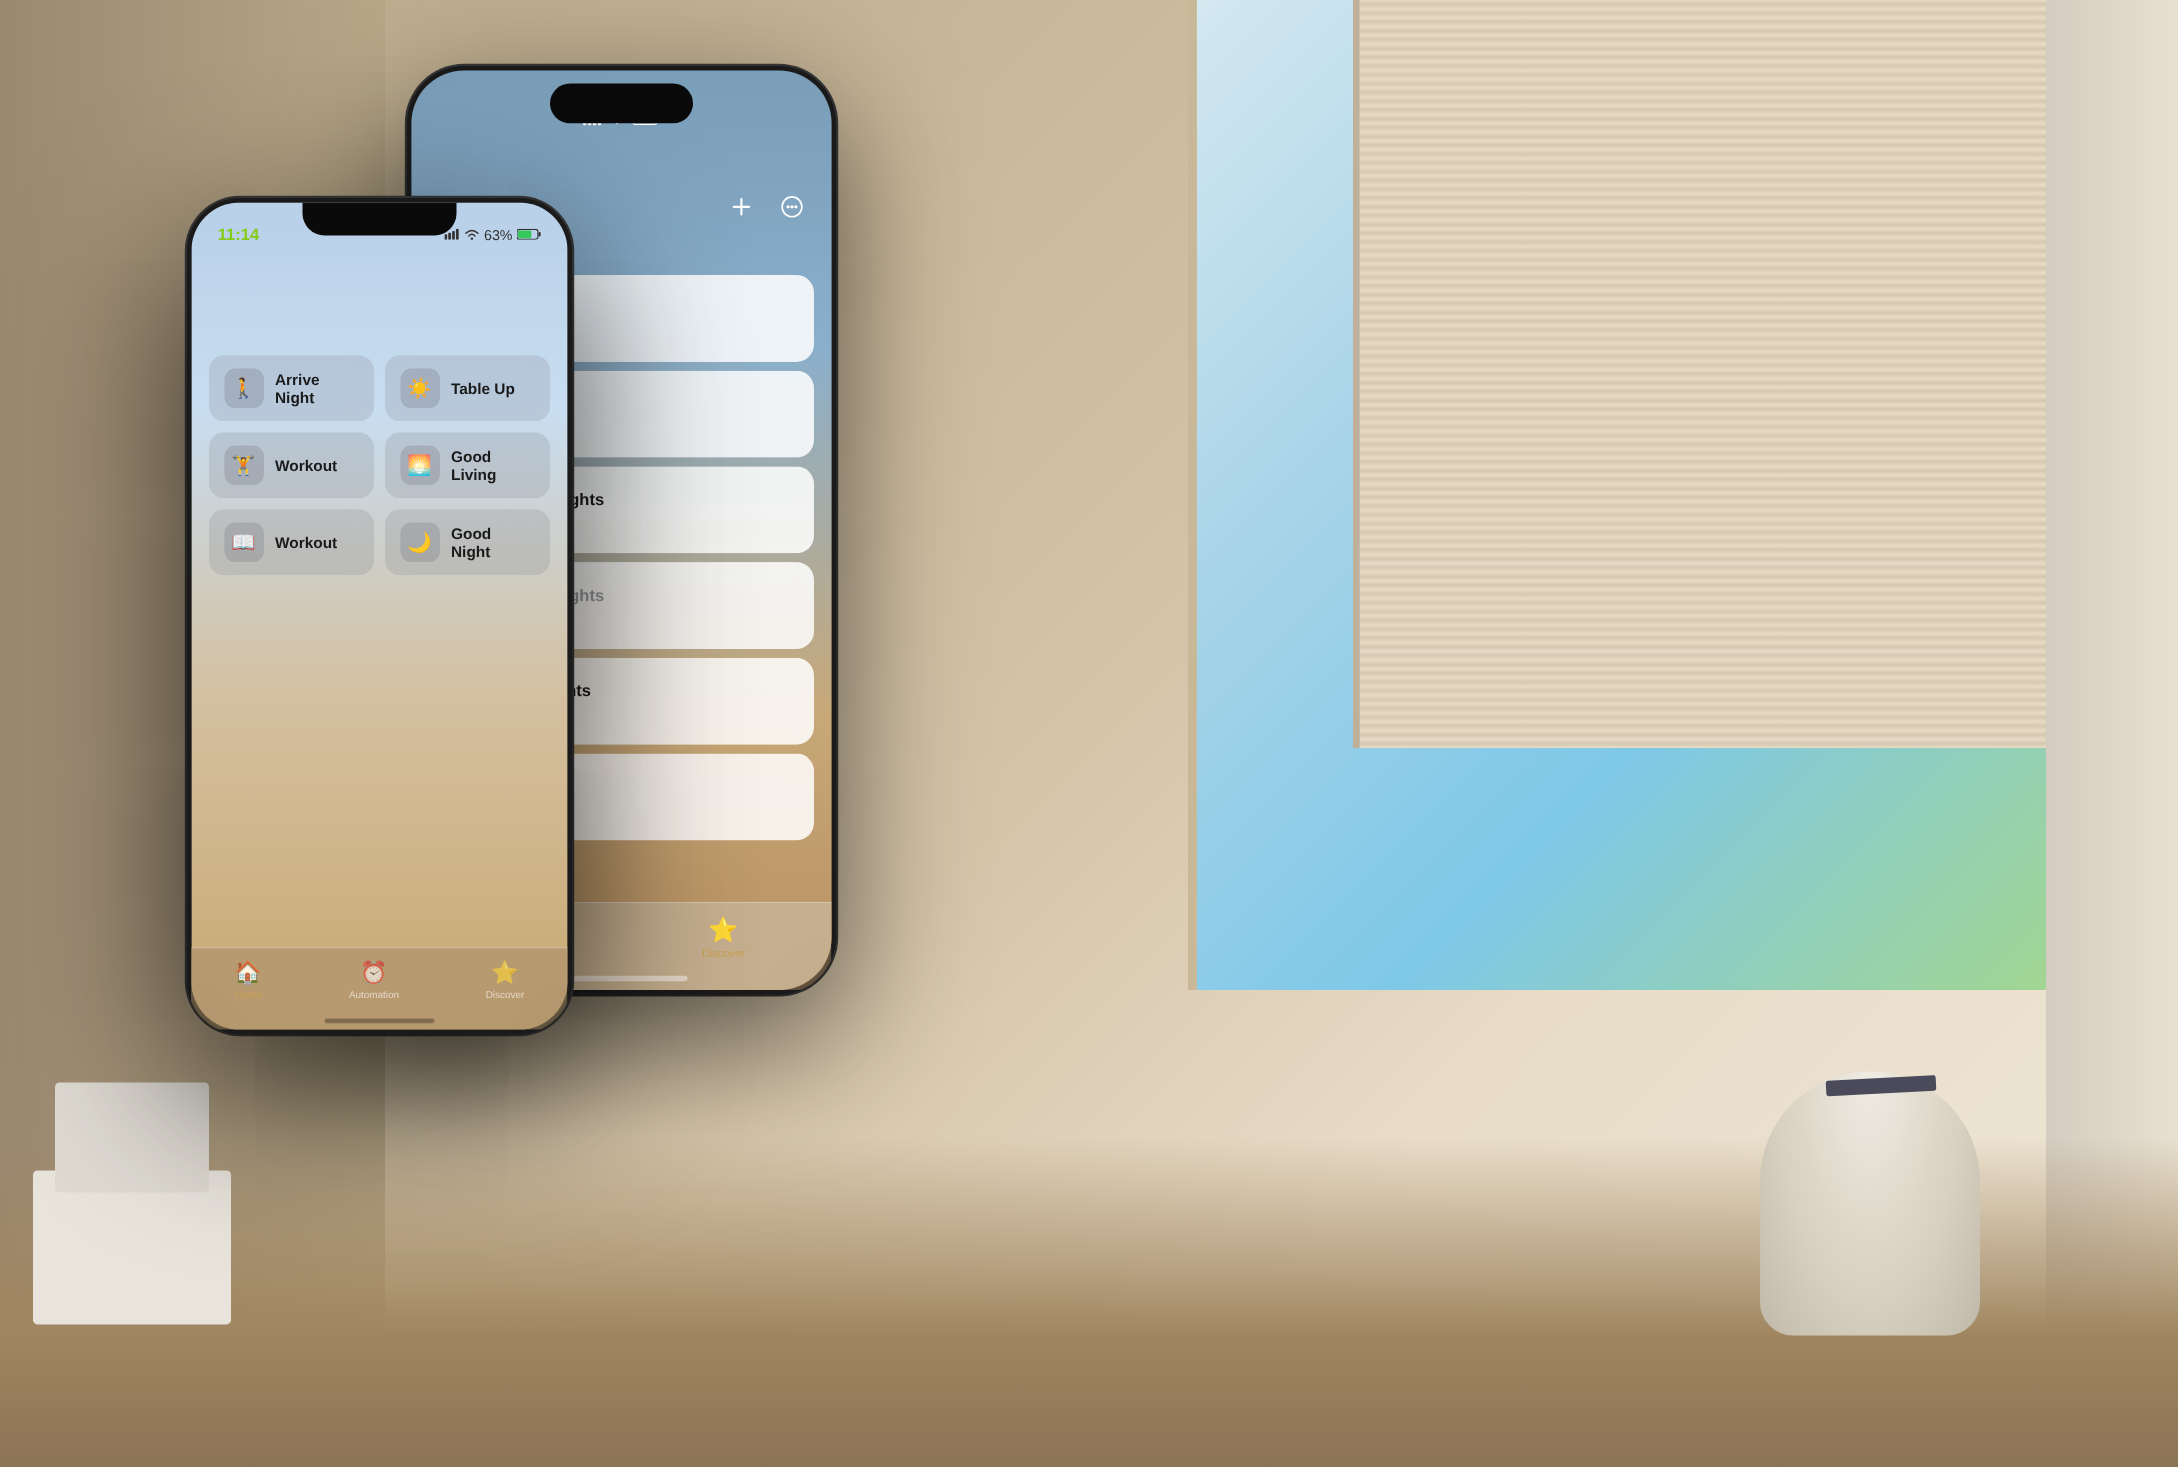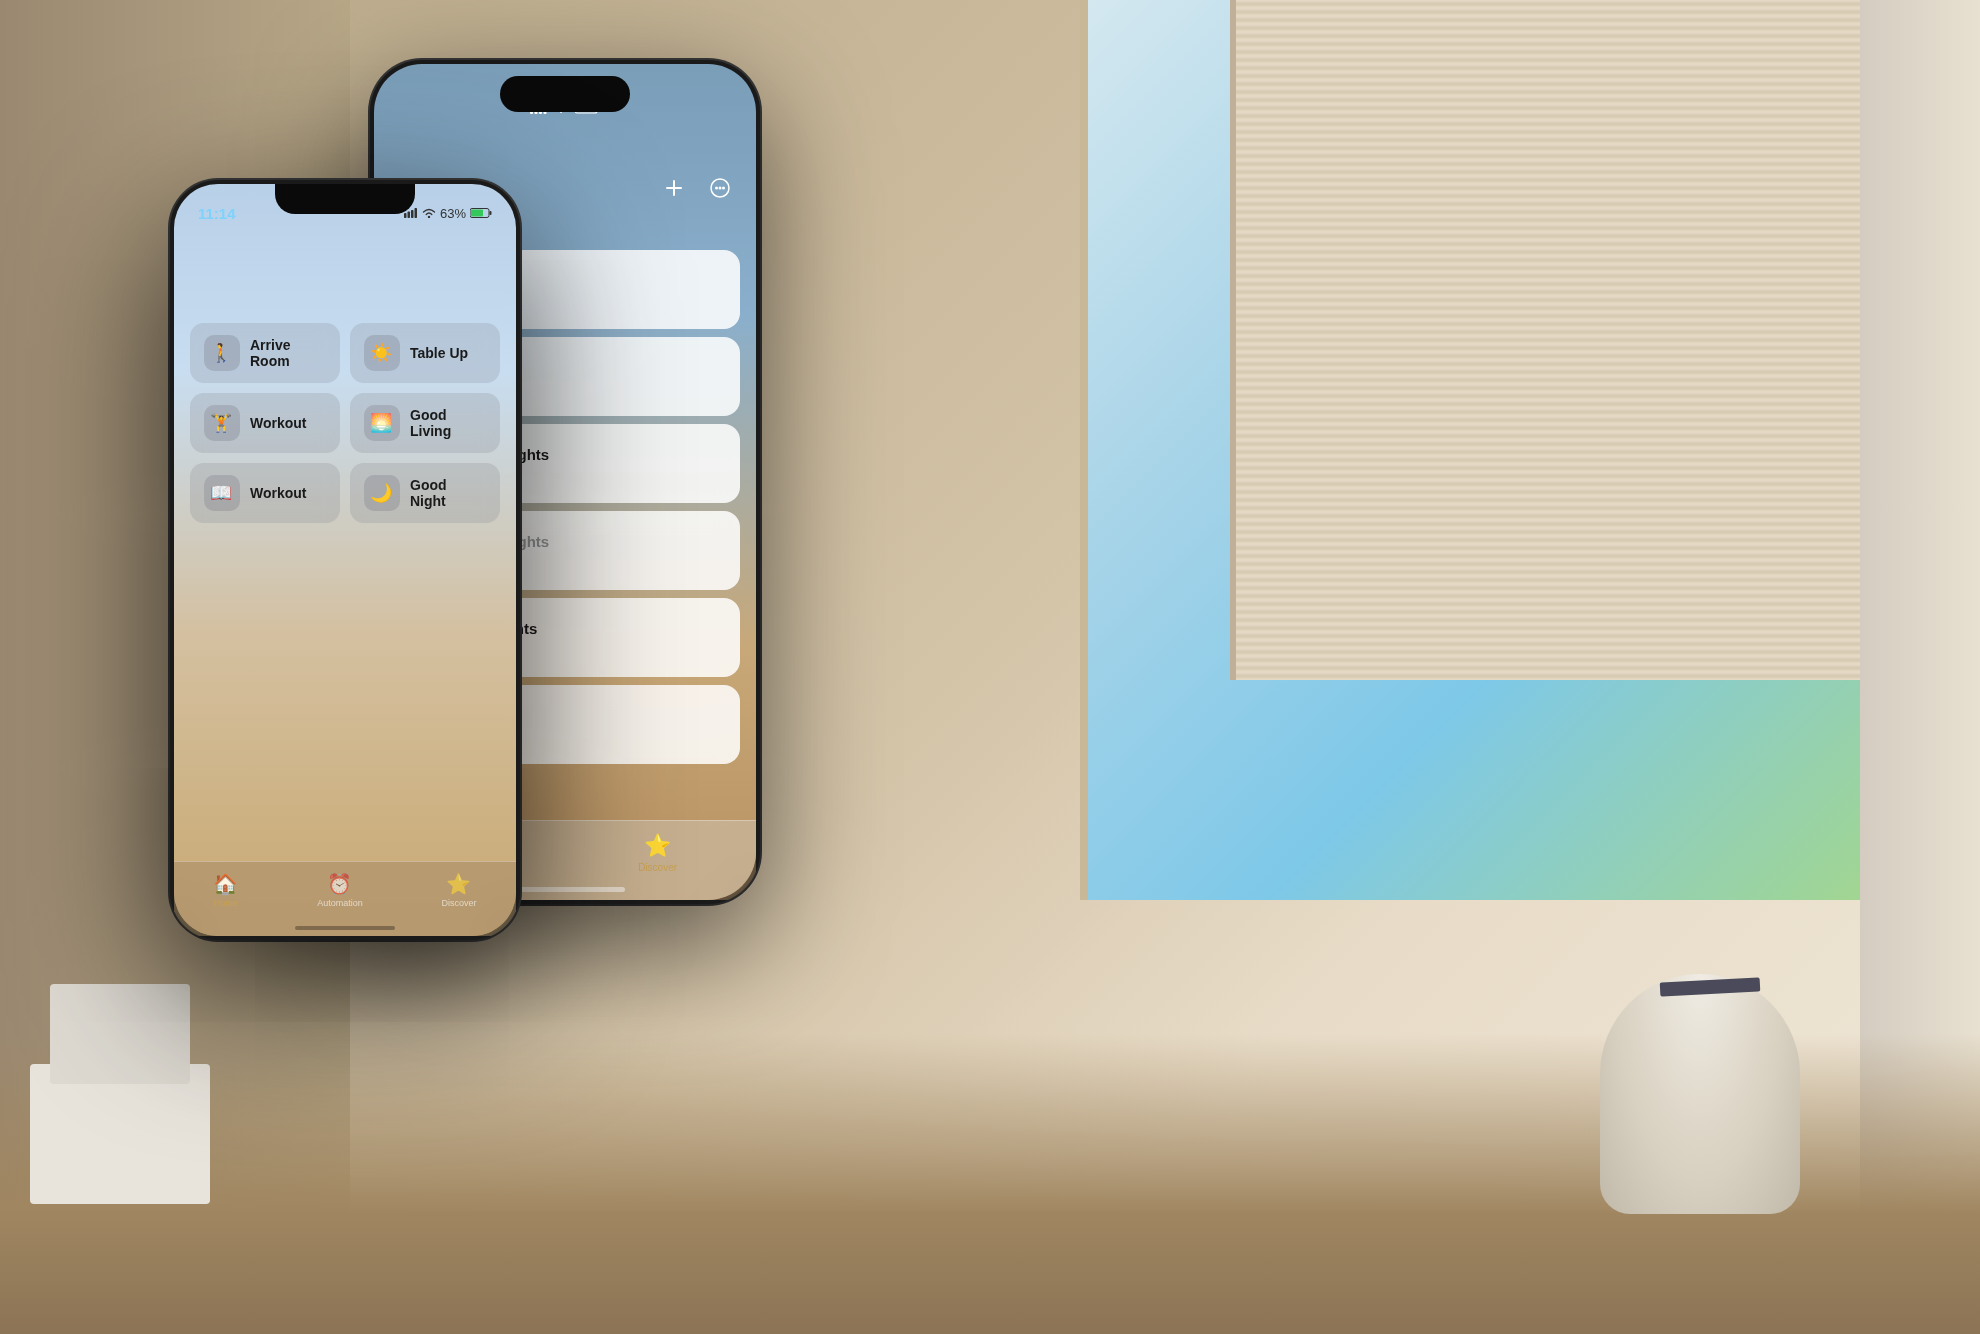"11:14" .small-status-time { color: #7dd3fc -> #84cc16 }
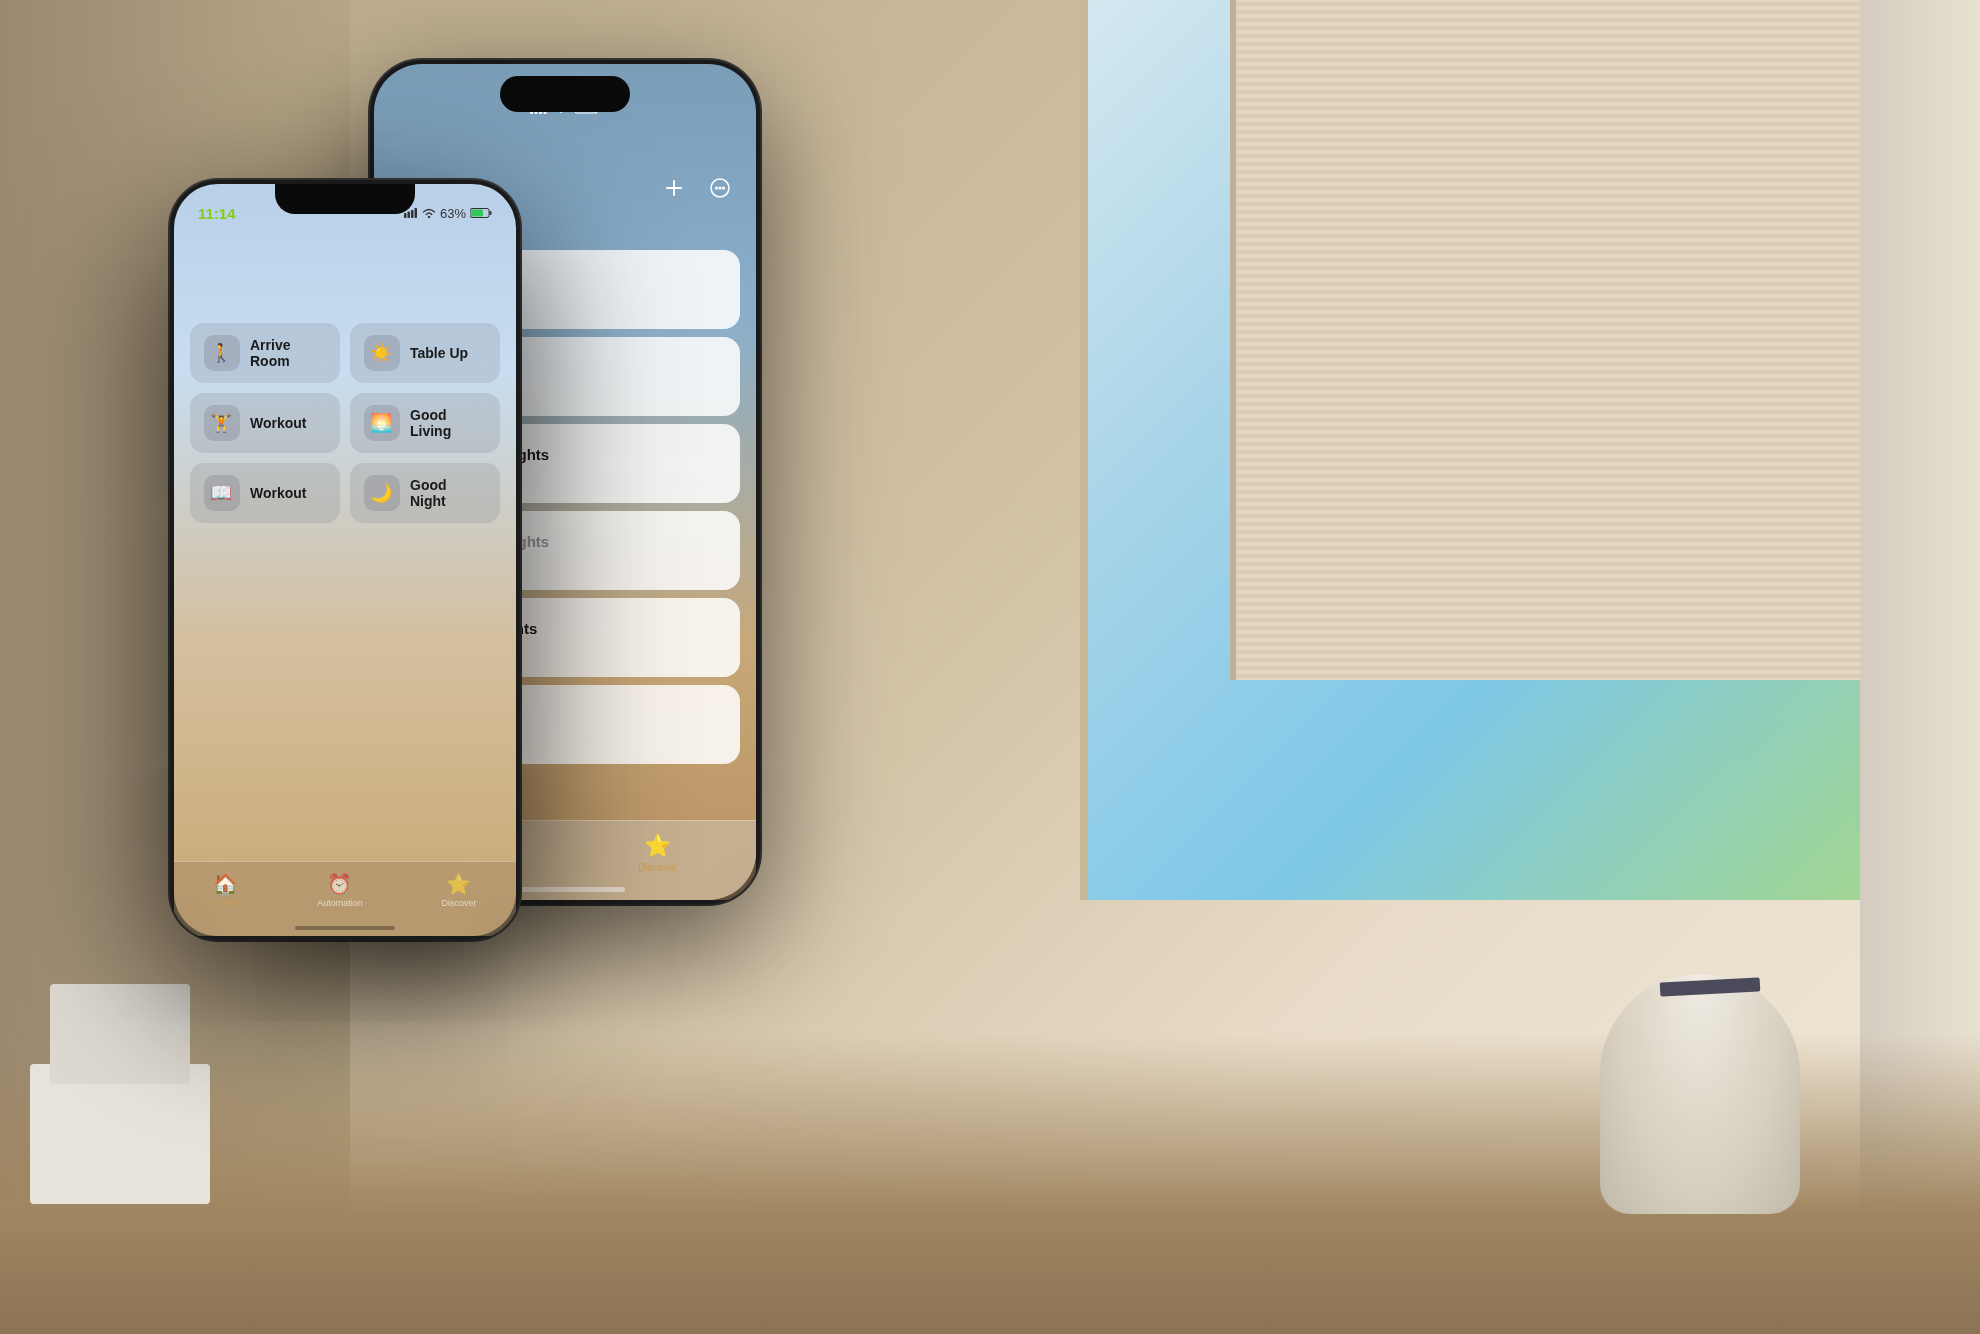"Arrive Room" span.scene-name { text: Room -> Night }
